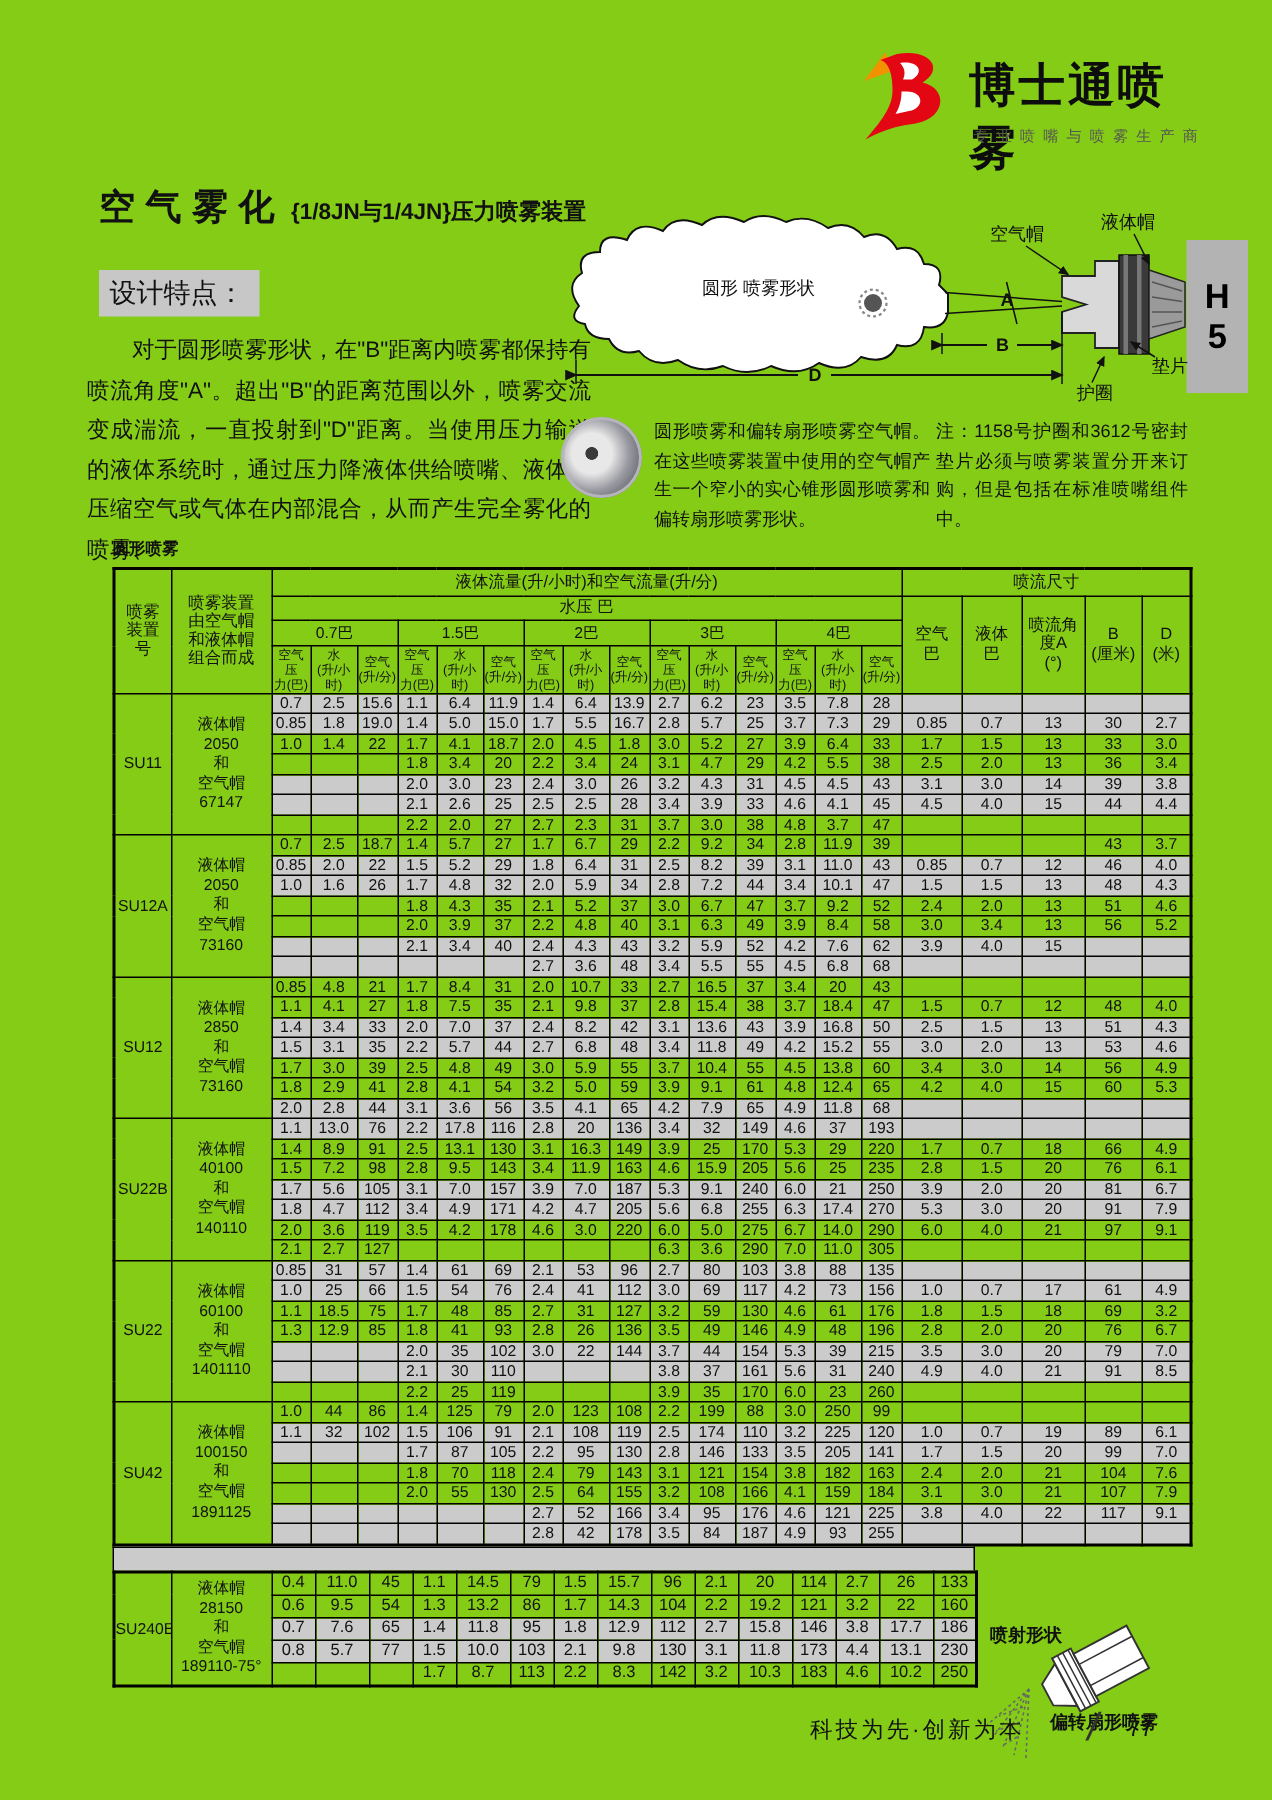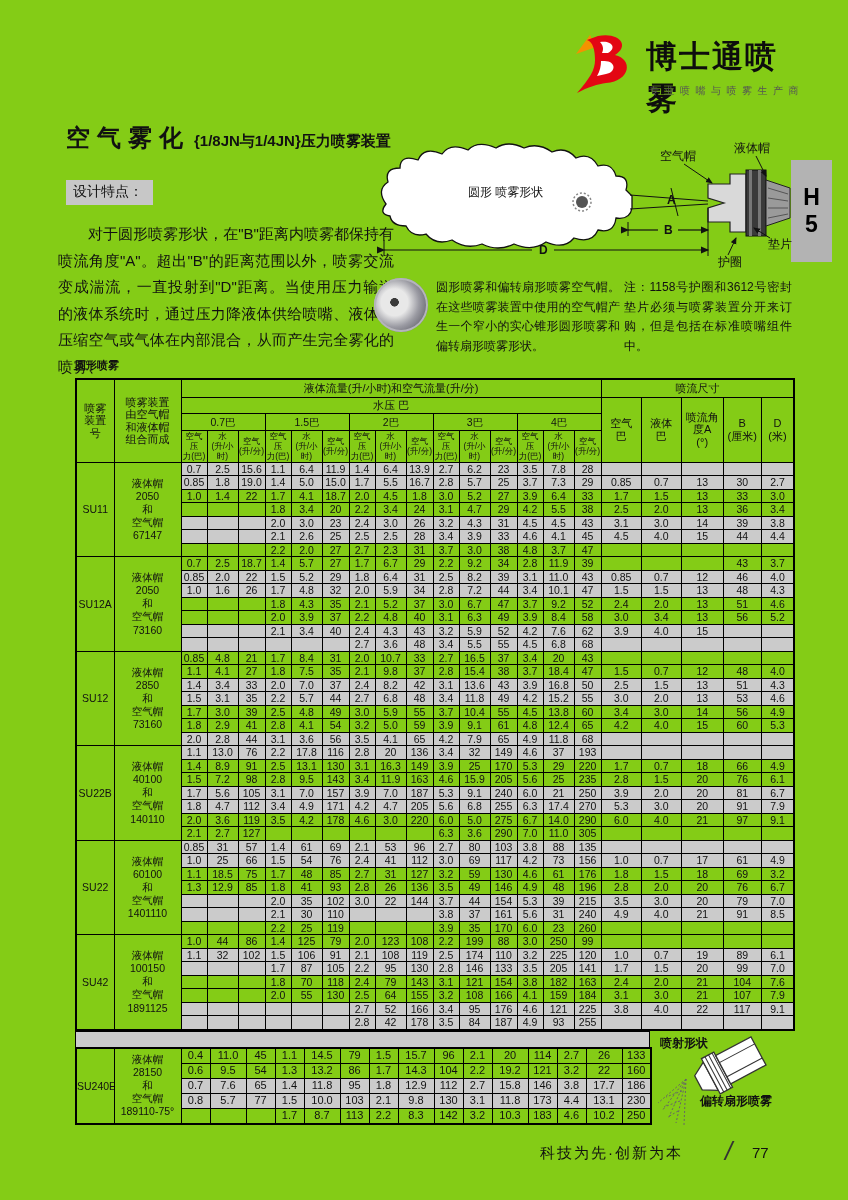"设计特点：" .design-label { font-size: 14px -> 18px }
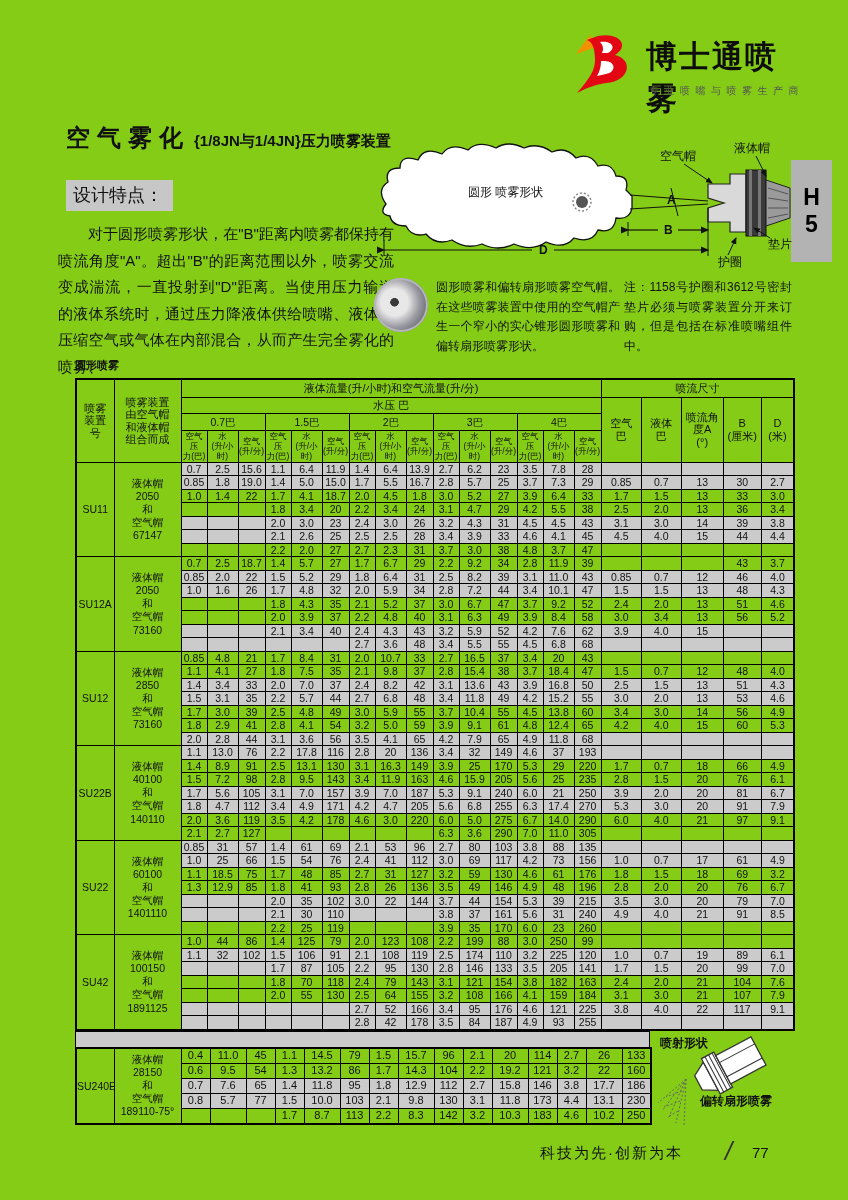"喷射形状" .illus-box { margin-top: none -> 47px }
